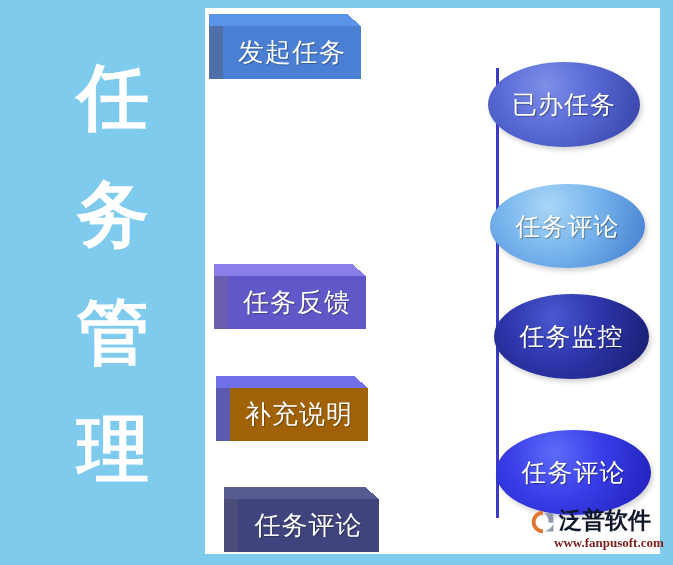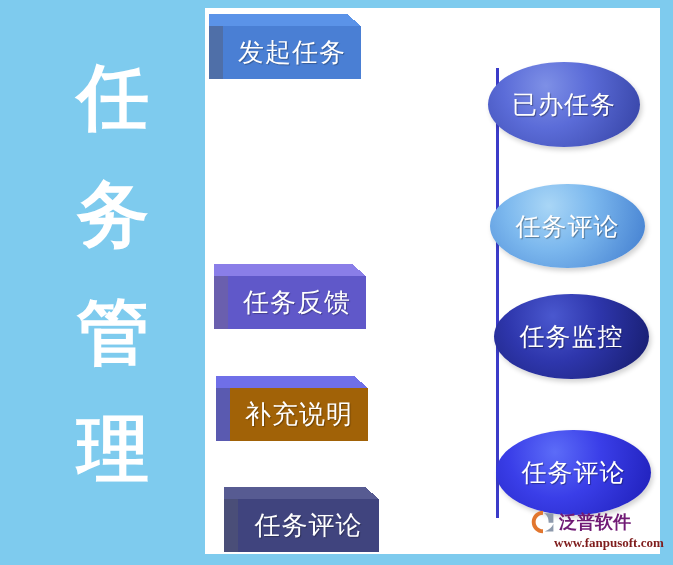"泛普软件" .wm-text { color: #701a75 -> #0f172a; font-family: Liberation Sans, sans-serif -> Liberation Mono, monospace; font-size: 18px -> 23px }
